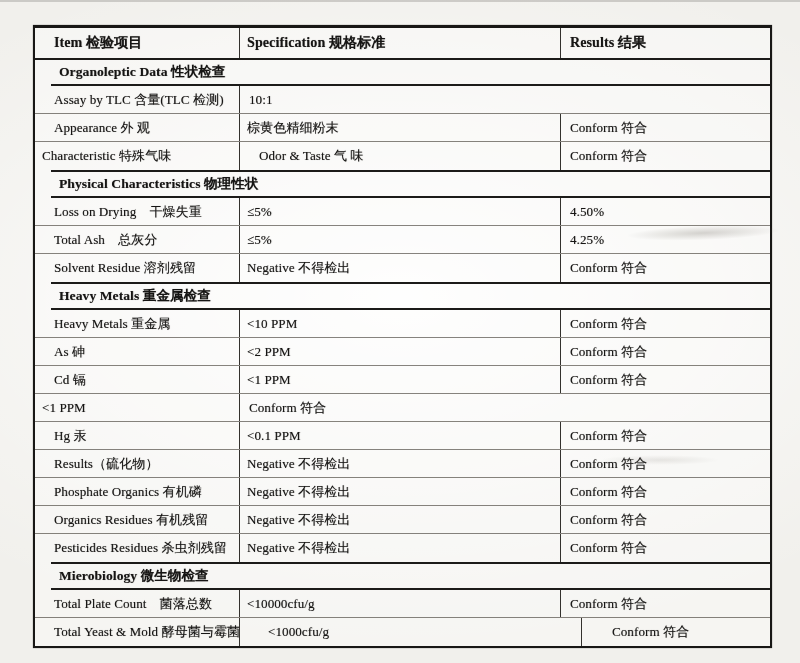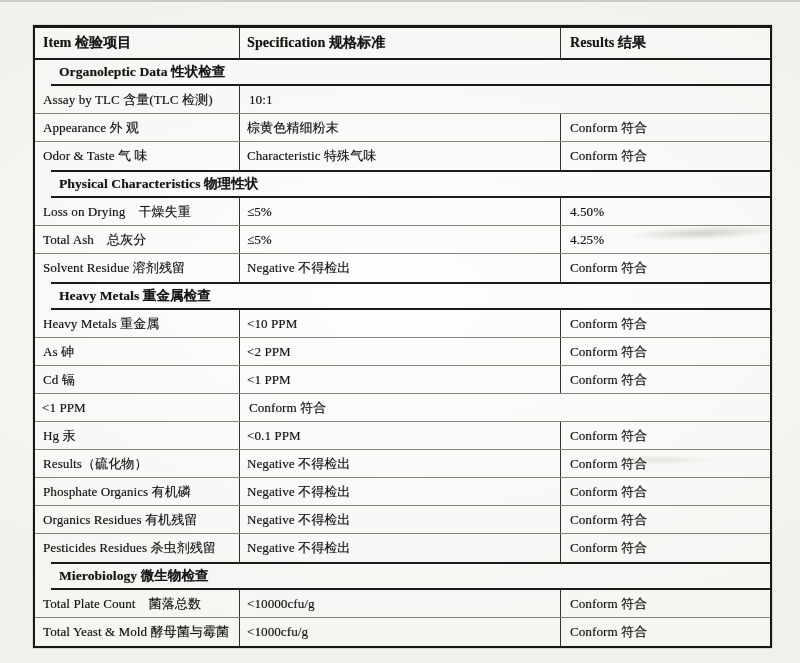"Item 检验项目" .c0 { padding-left: 8px -> 19px }
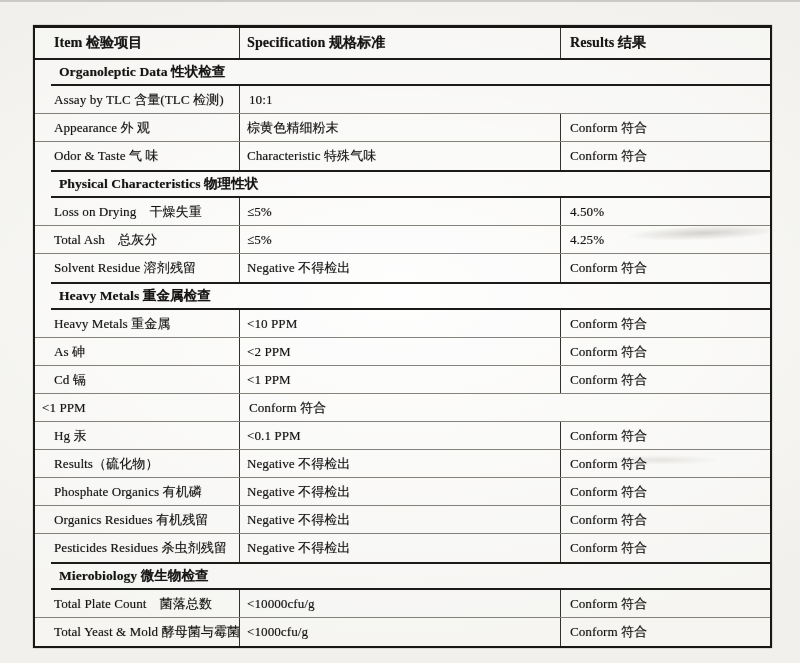"Odor & Taste 气 味" div.cell { order: before "Characteristic 特殊气味" -> after "Characteristic 特殊气味" }
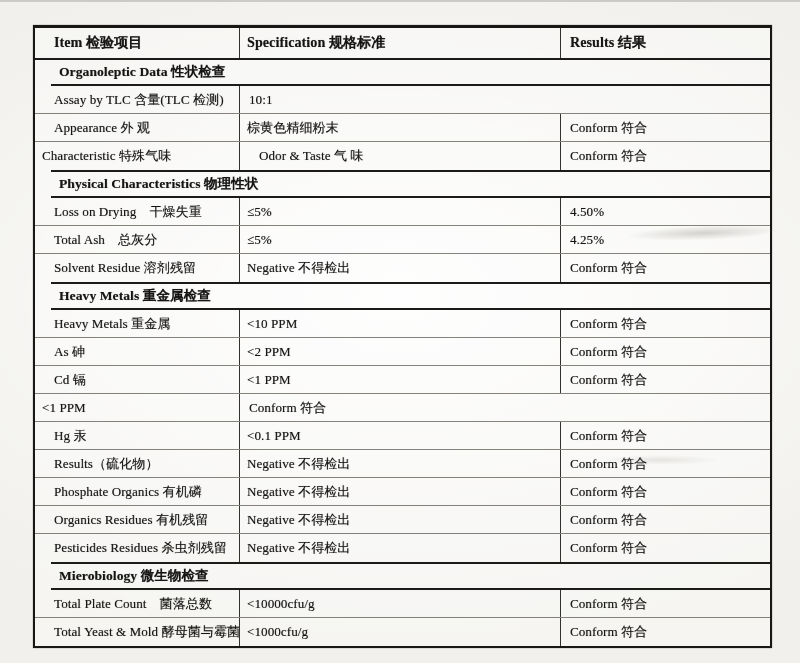"Total Yeast & Mold 酵母菌与霉菌" .data-row.table-last { gap: none -> 21px }
